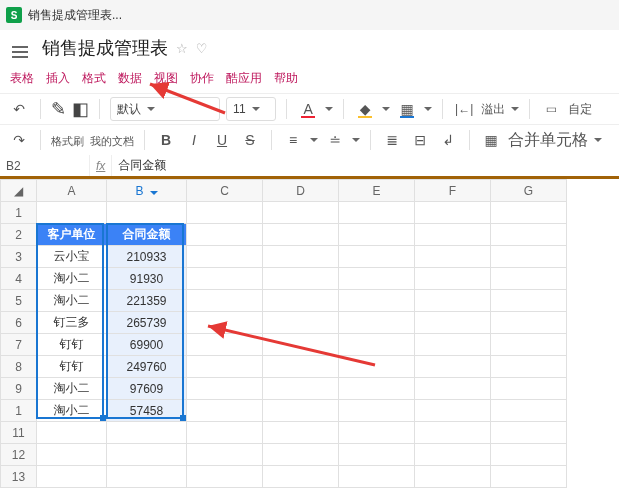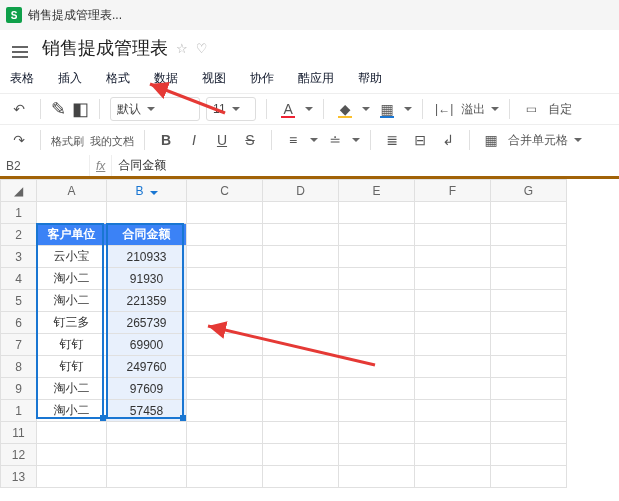"表格" .menu-bar { color: #0f172a -> #be185d; gap: 24px -> 12px }
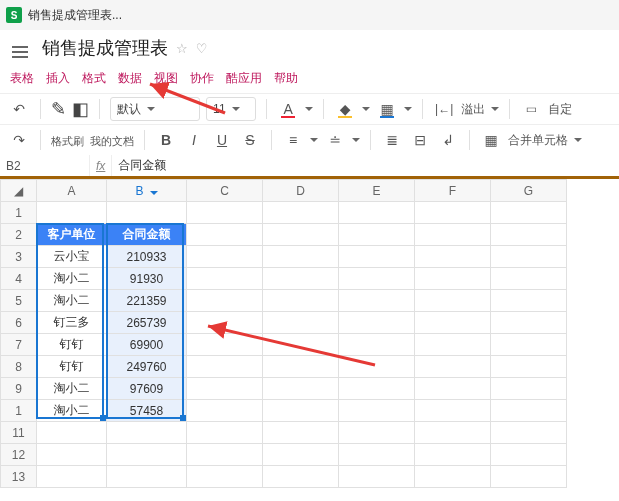"默认" div.tb-select { width: 90px -> 110px }
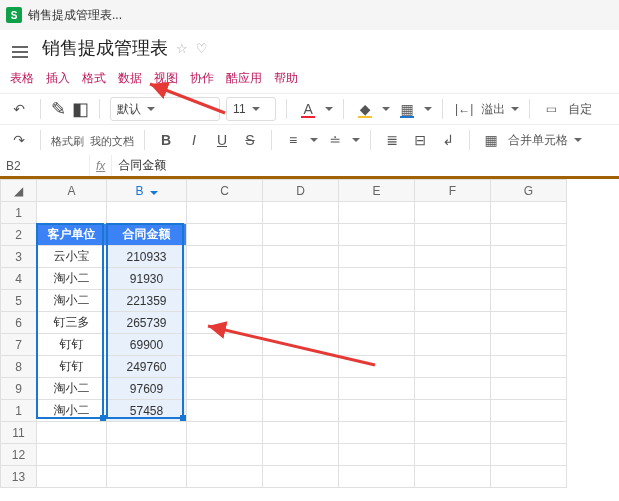"合并单元格" span { font-size: 12px -> 16px }
